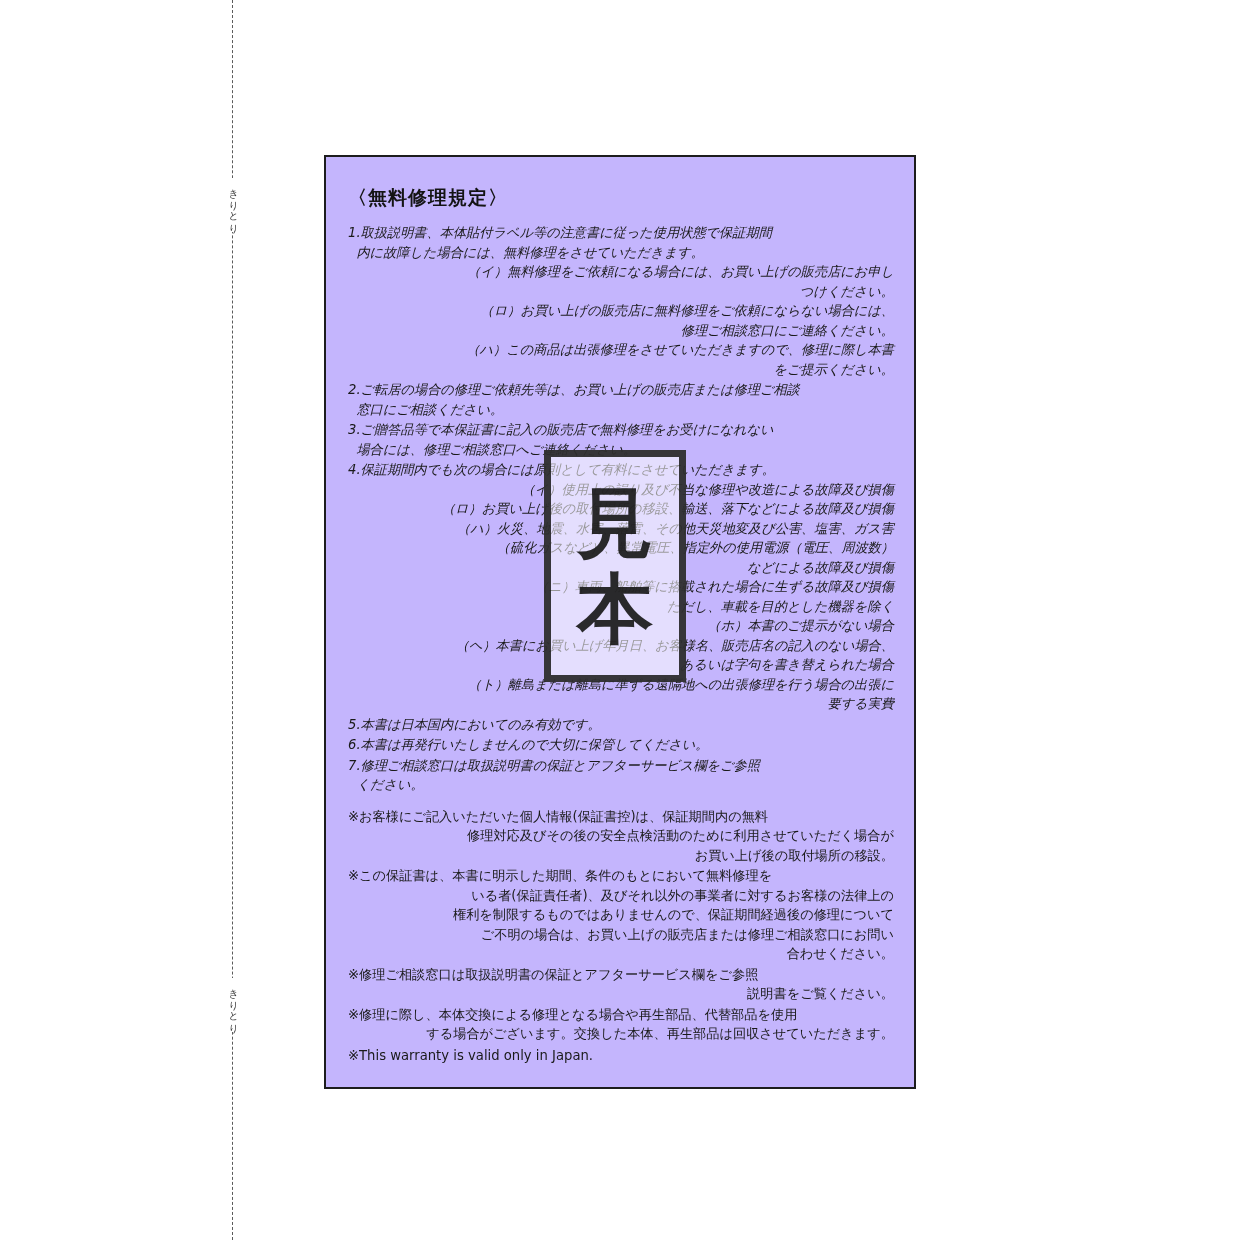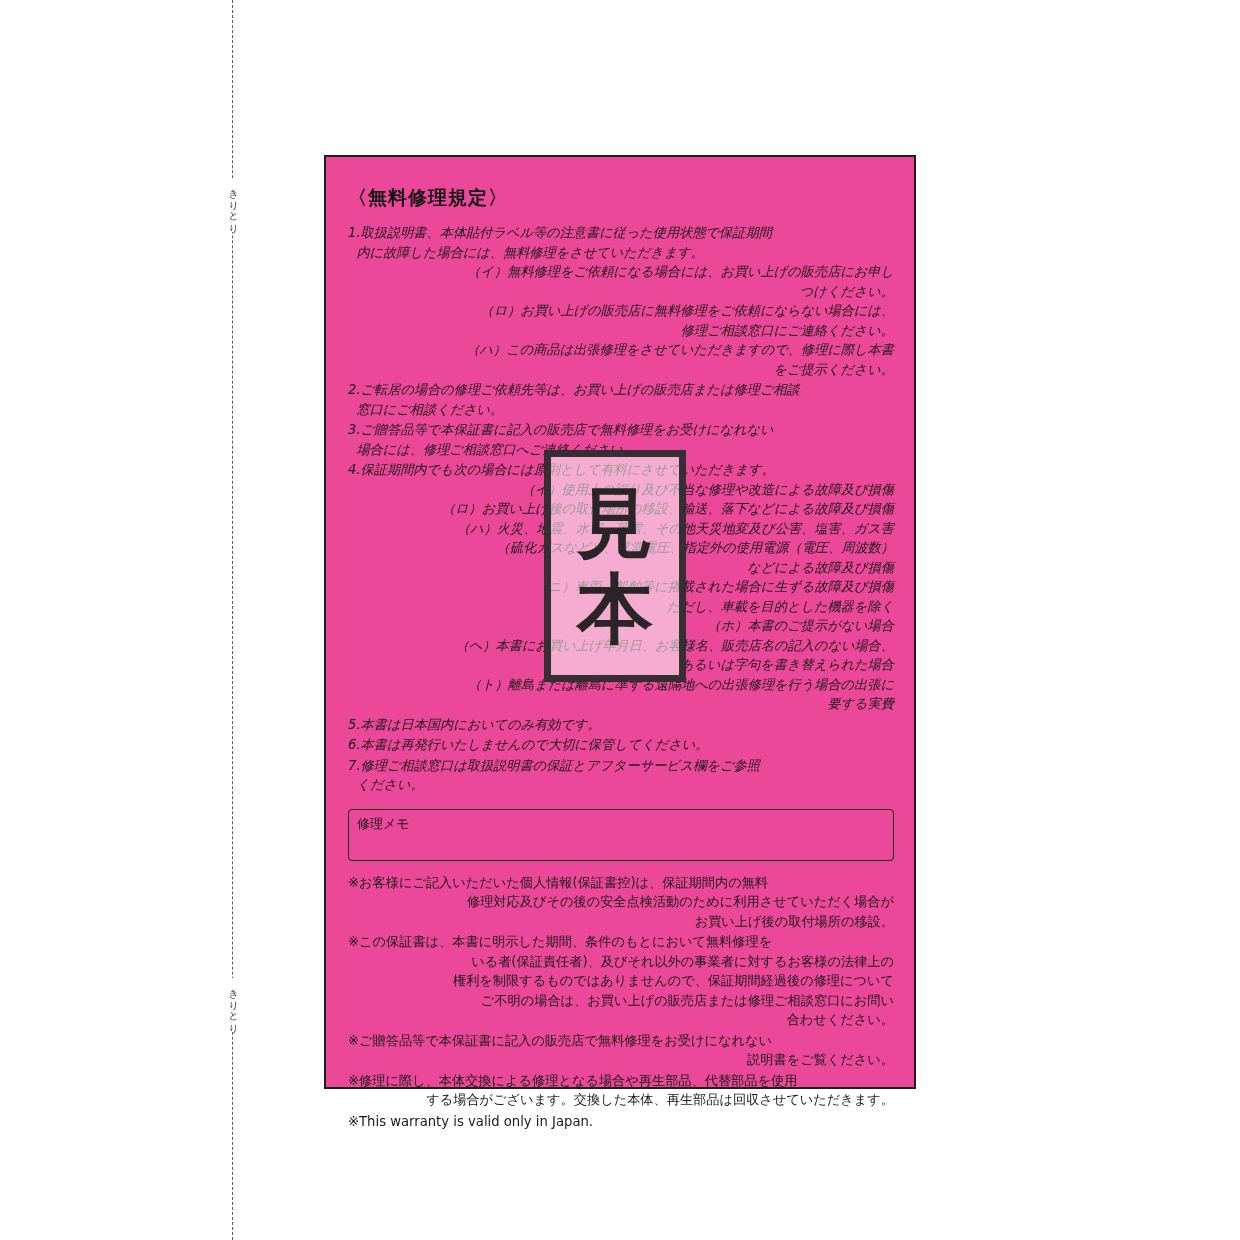"〈無料修理規定〉" .card { background: #ec4899 -> #c4b5fd }
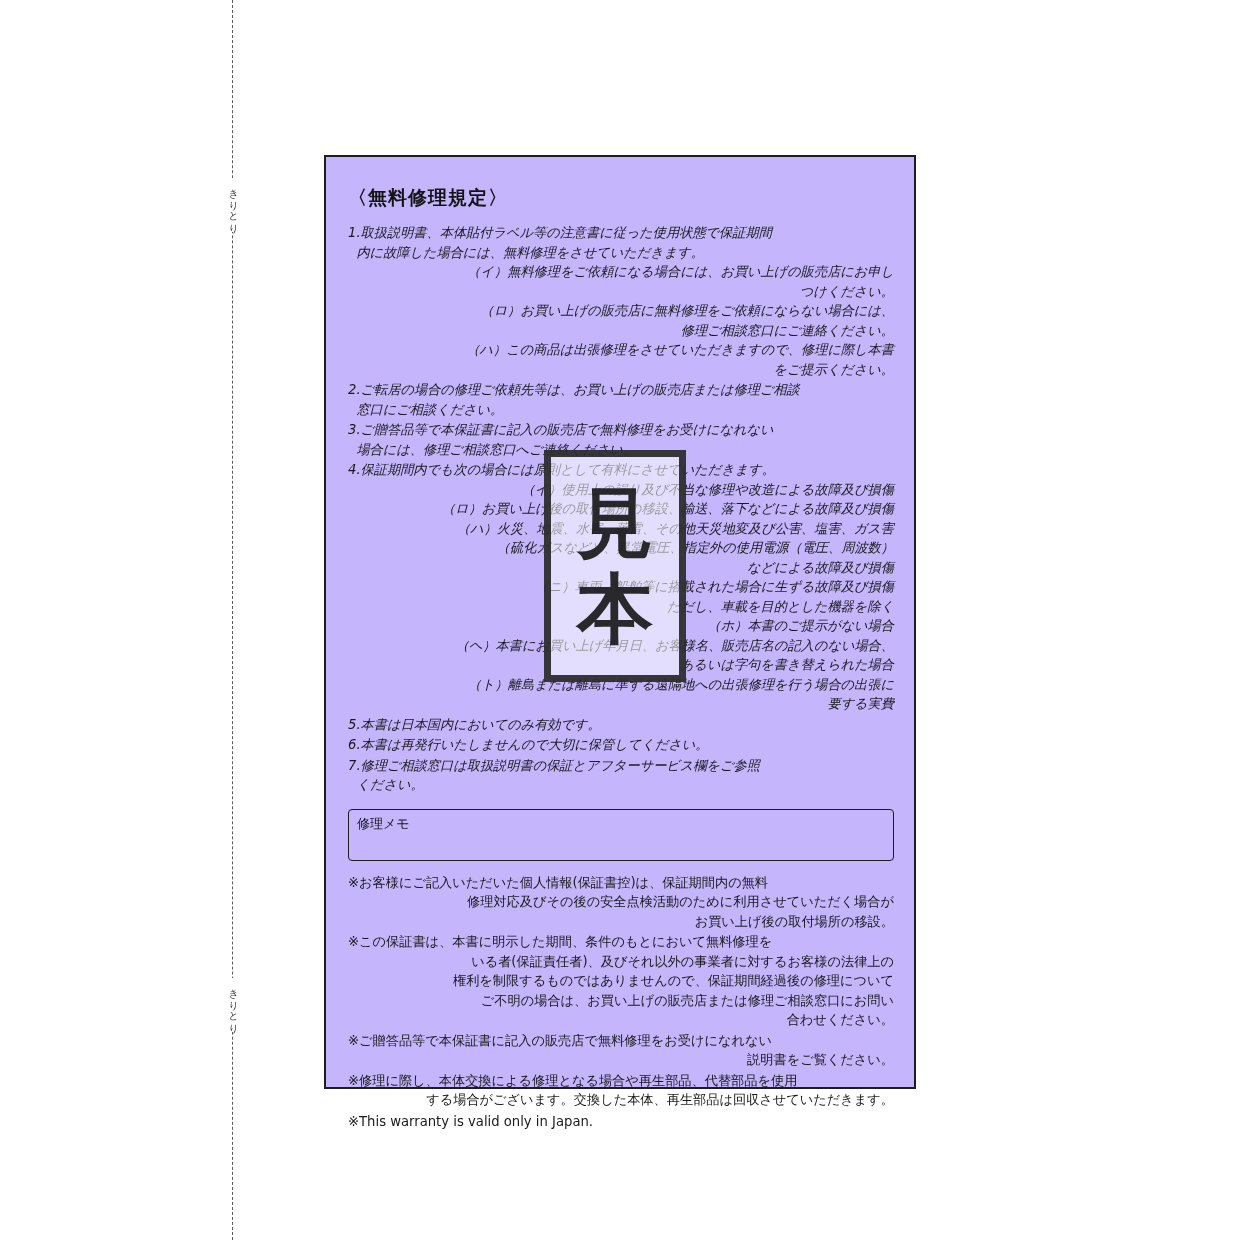"修理メモ" div.memo-box { html: <div> <span>修理メモ</span> </div> -> none }
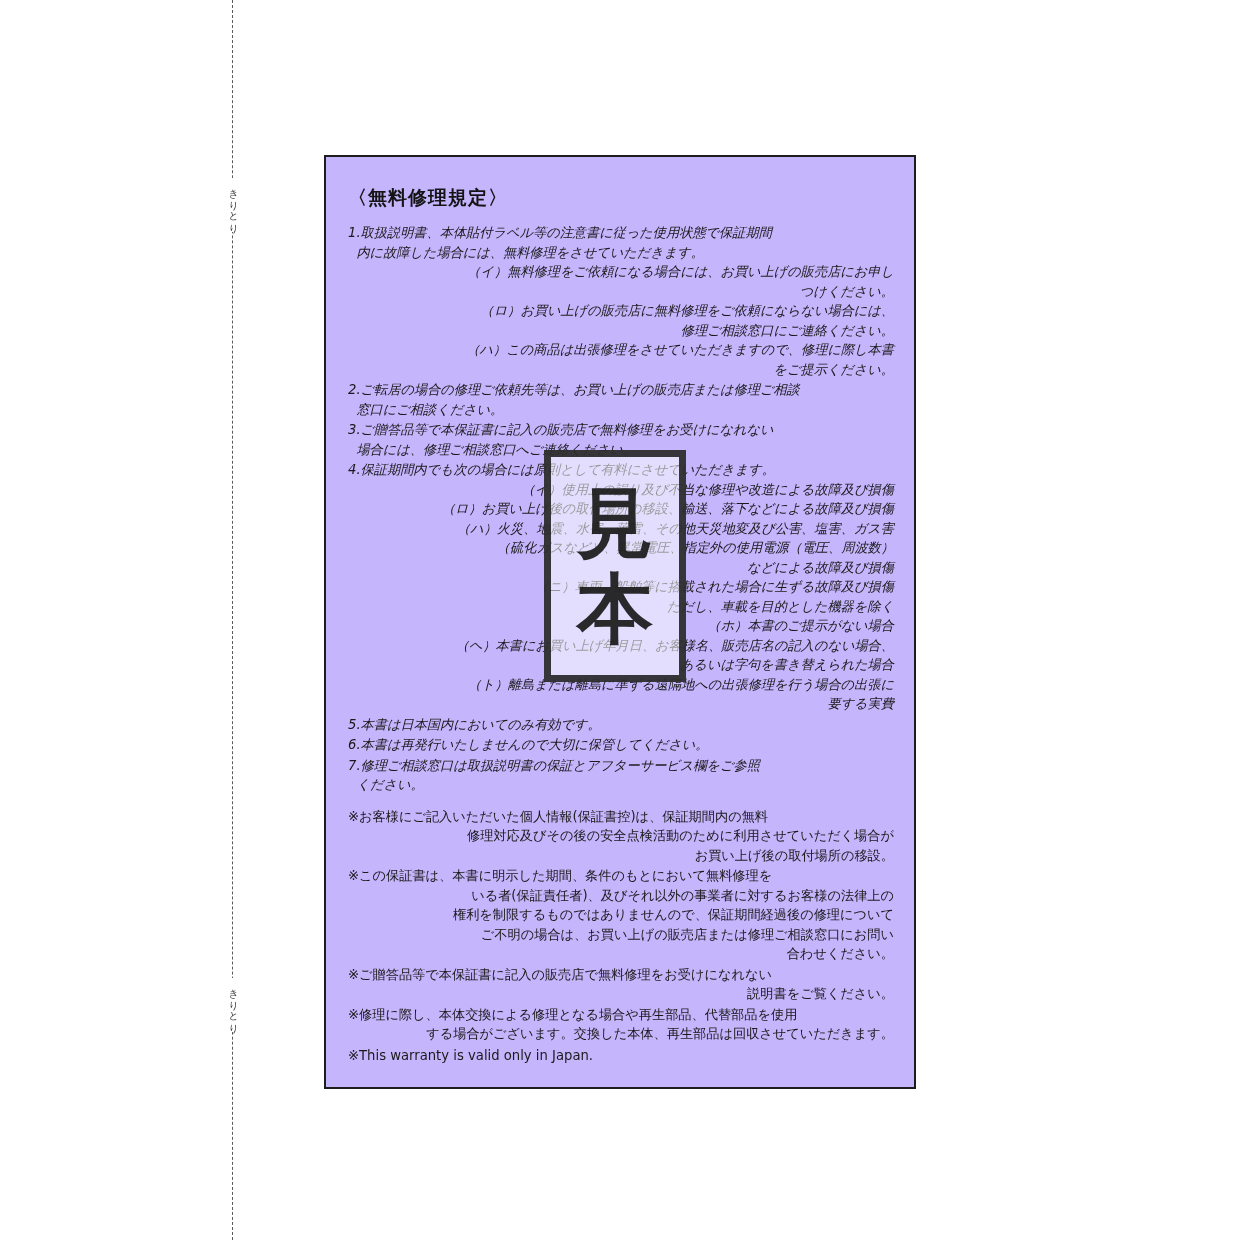"※ご贈答品等で本保証書に記入の販売店で無料修理をお受けになれない" span.lead { text: ご贈答品等で本保証書に記入の販売店で無料修理をお受けになれない -> 修理ご相談窓口は取扱説明書の保証とアフターサービス欄をご参照 }
